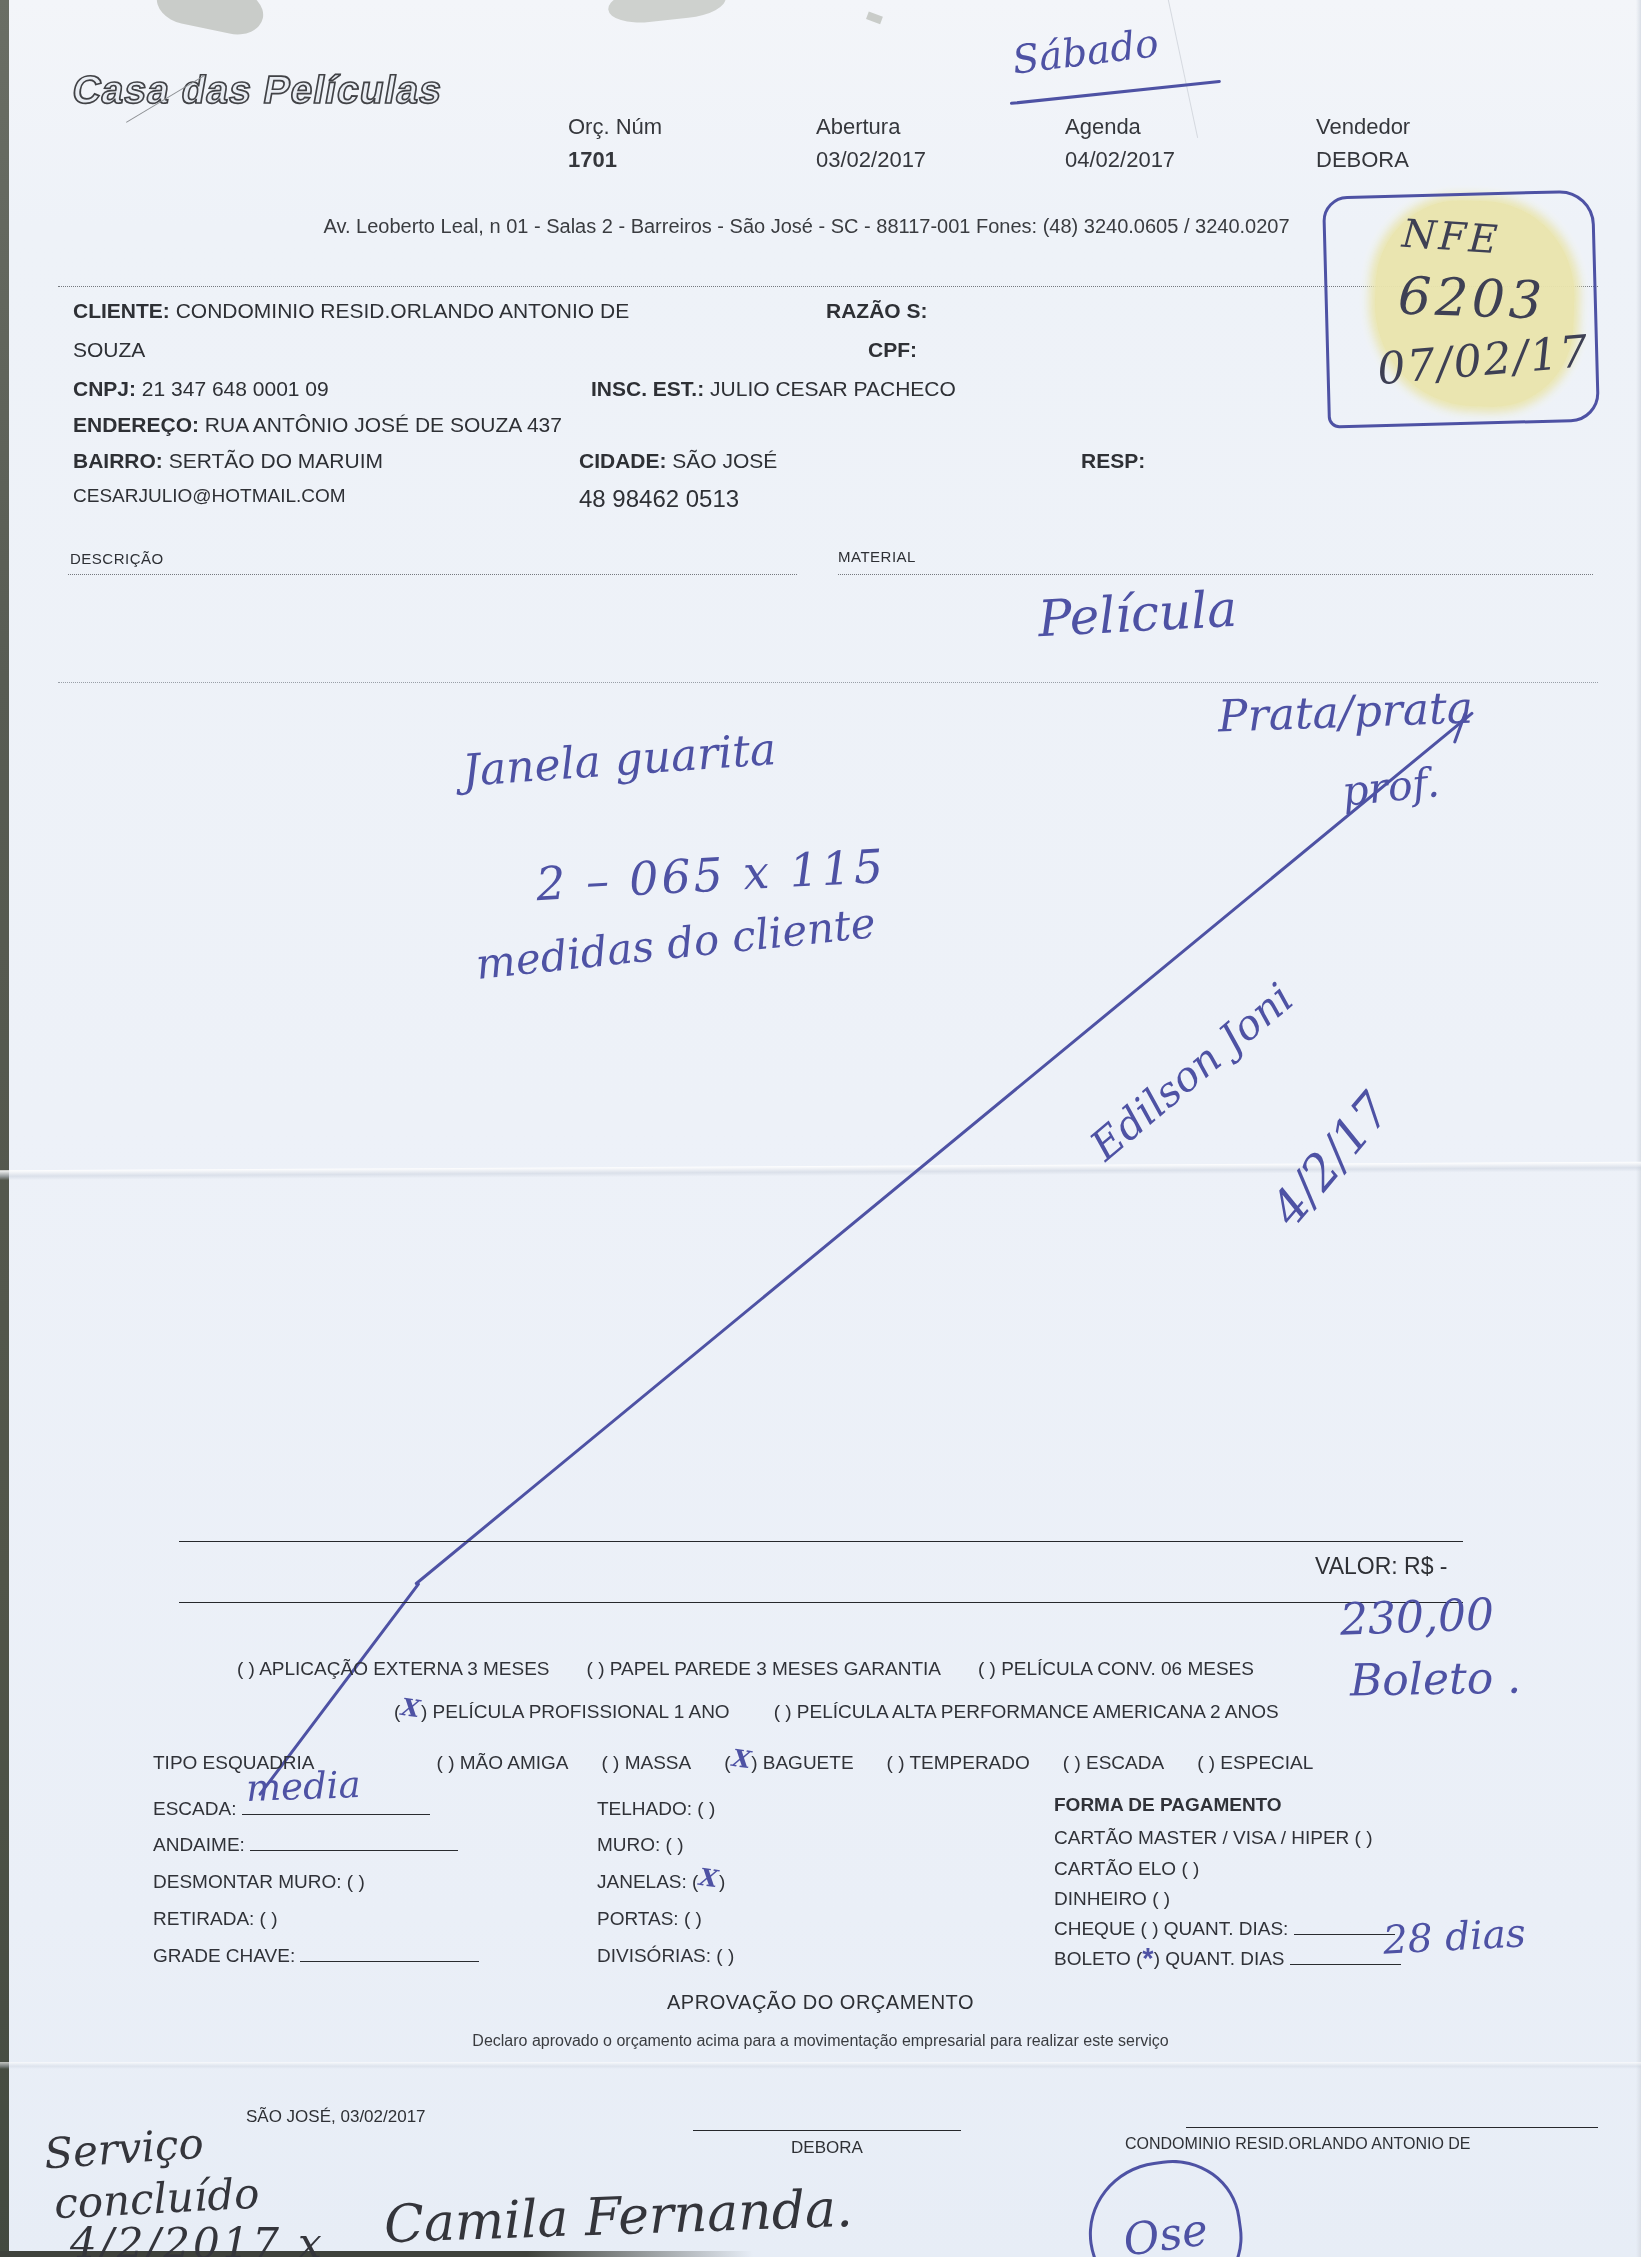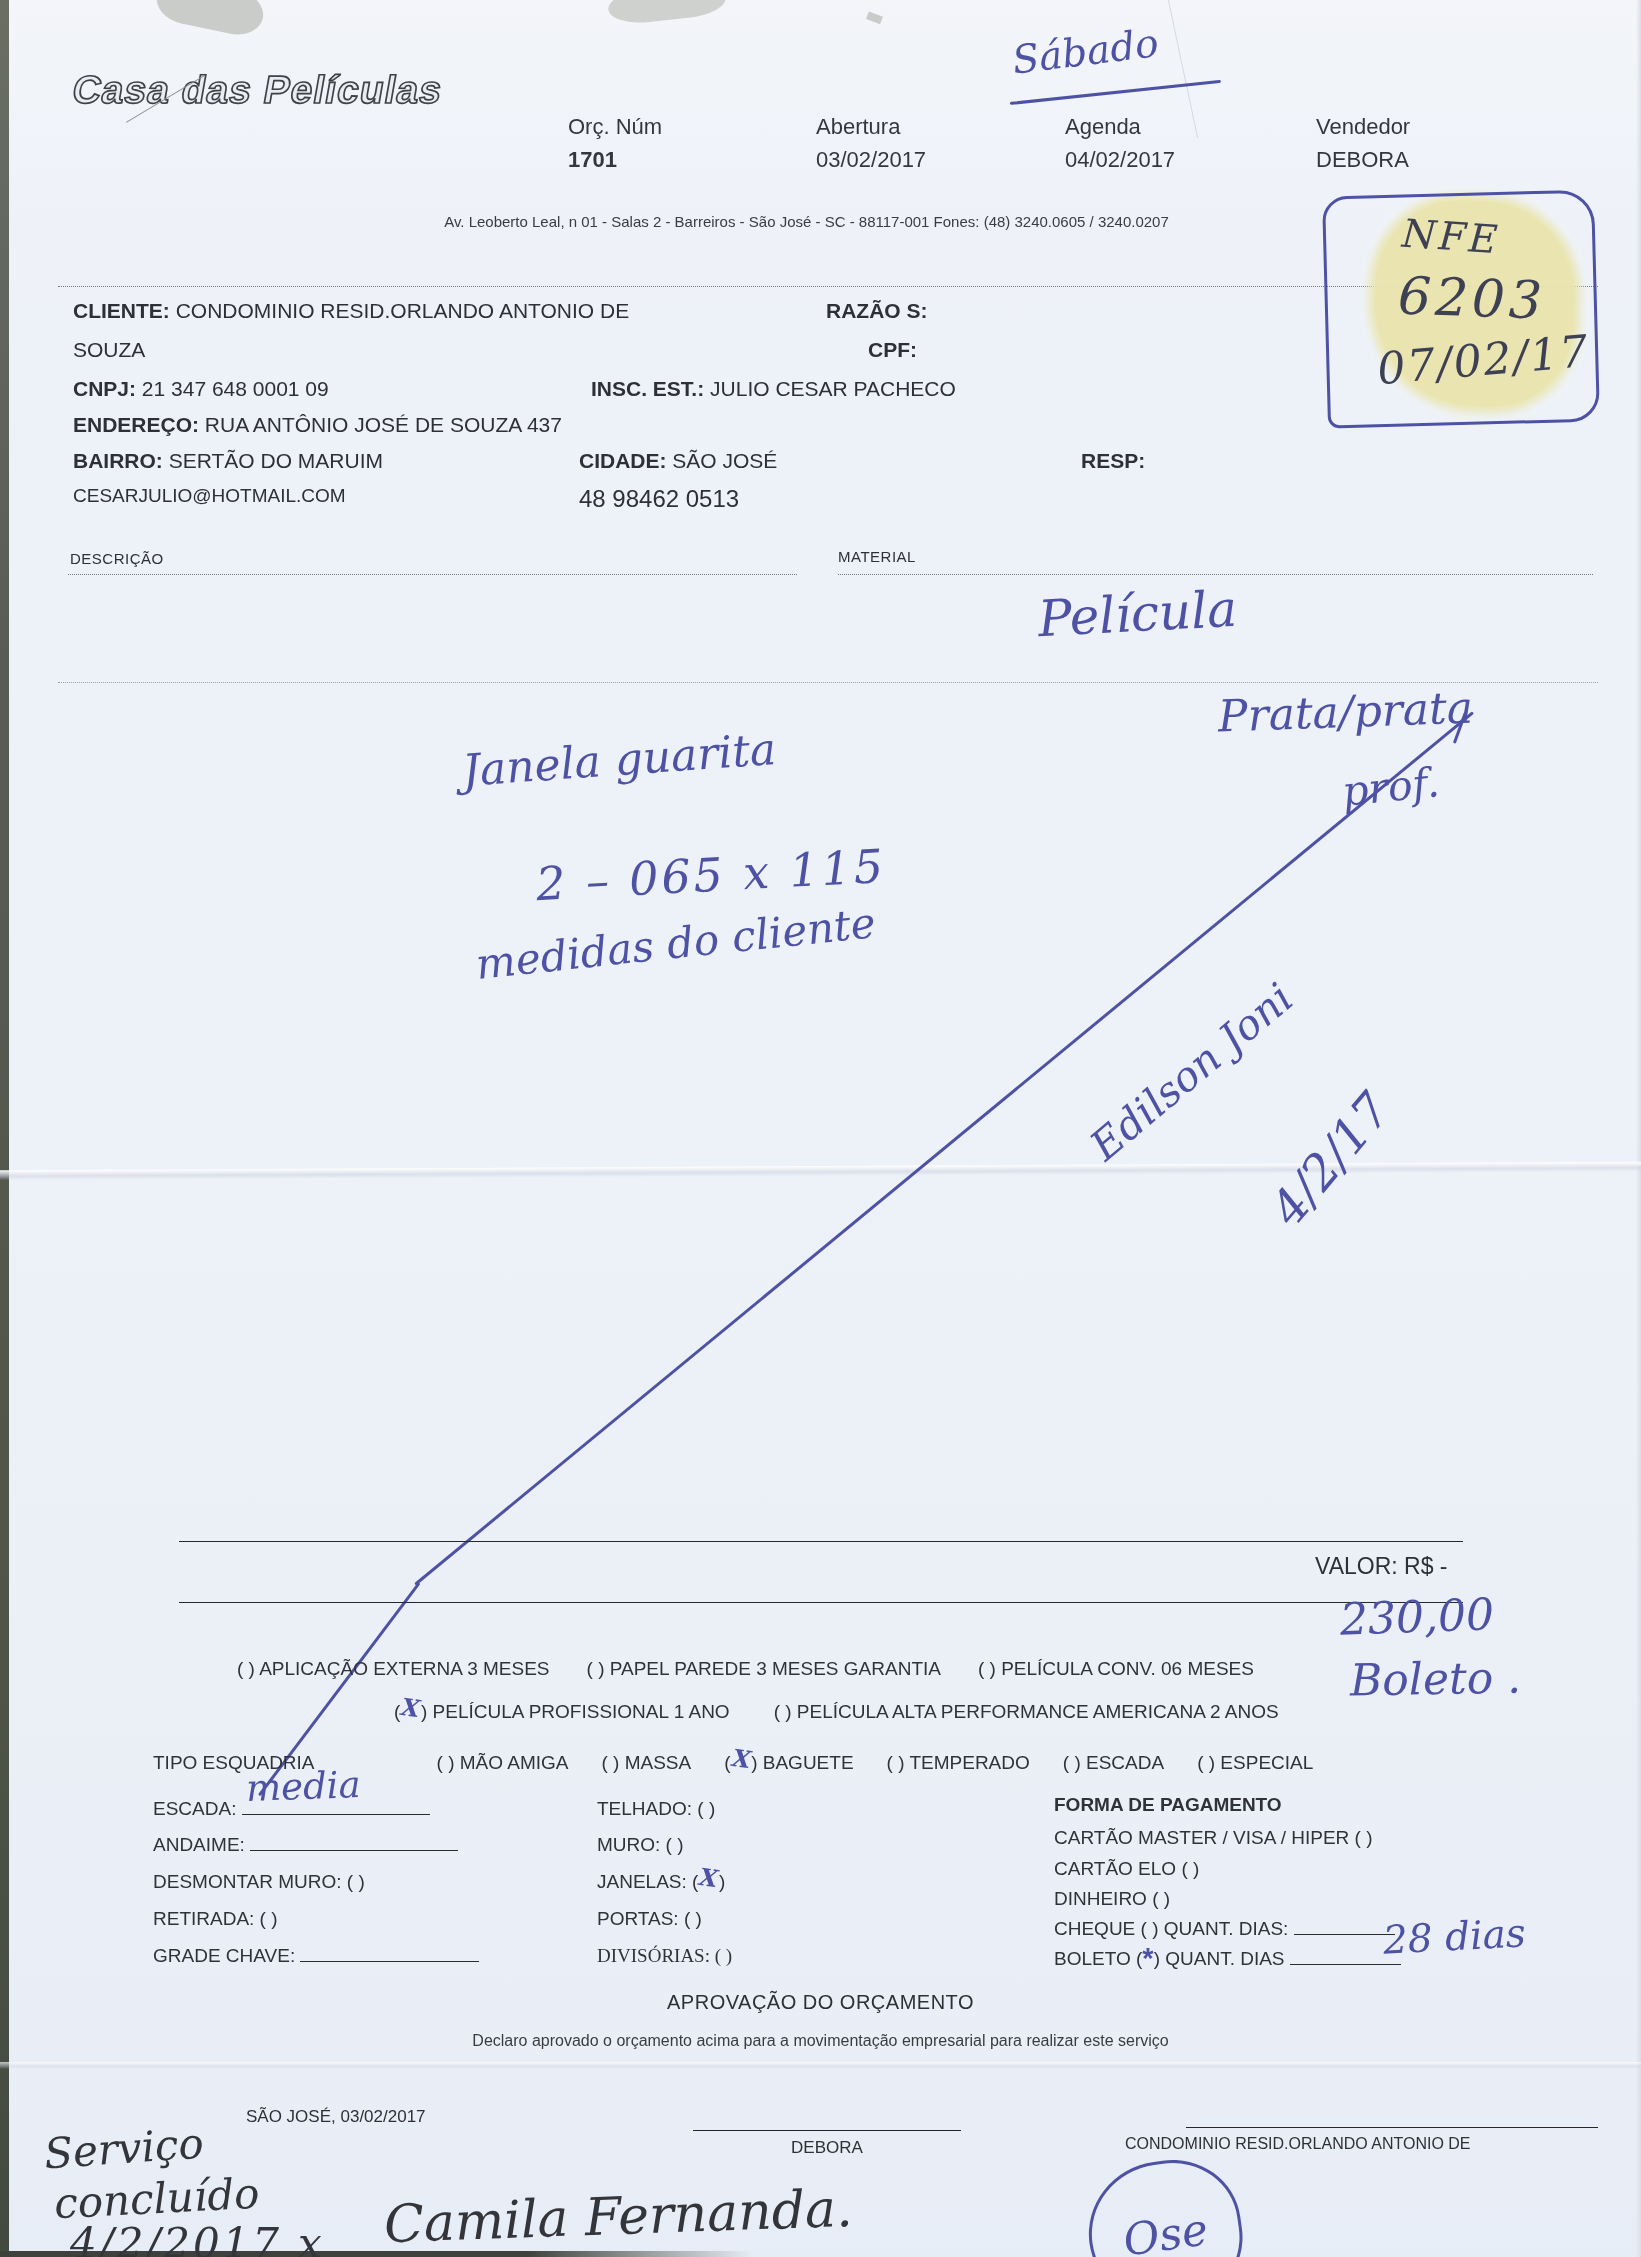"Av. Leoberto Leal, n 01" .small { font-size: 15px -> 20px }
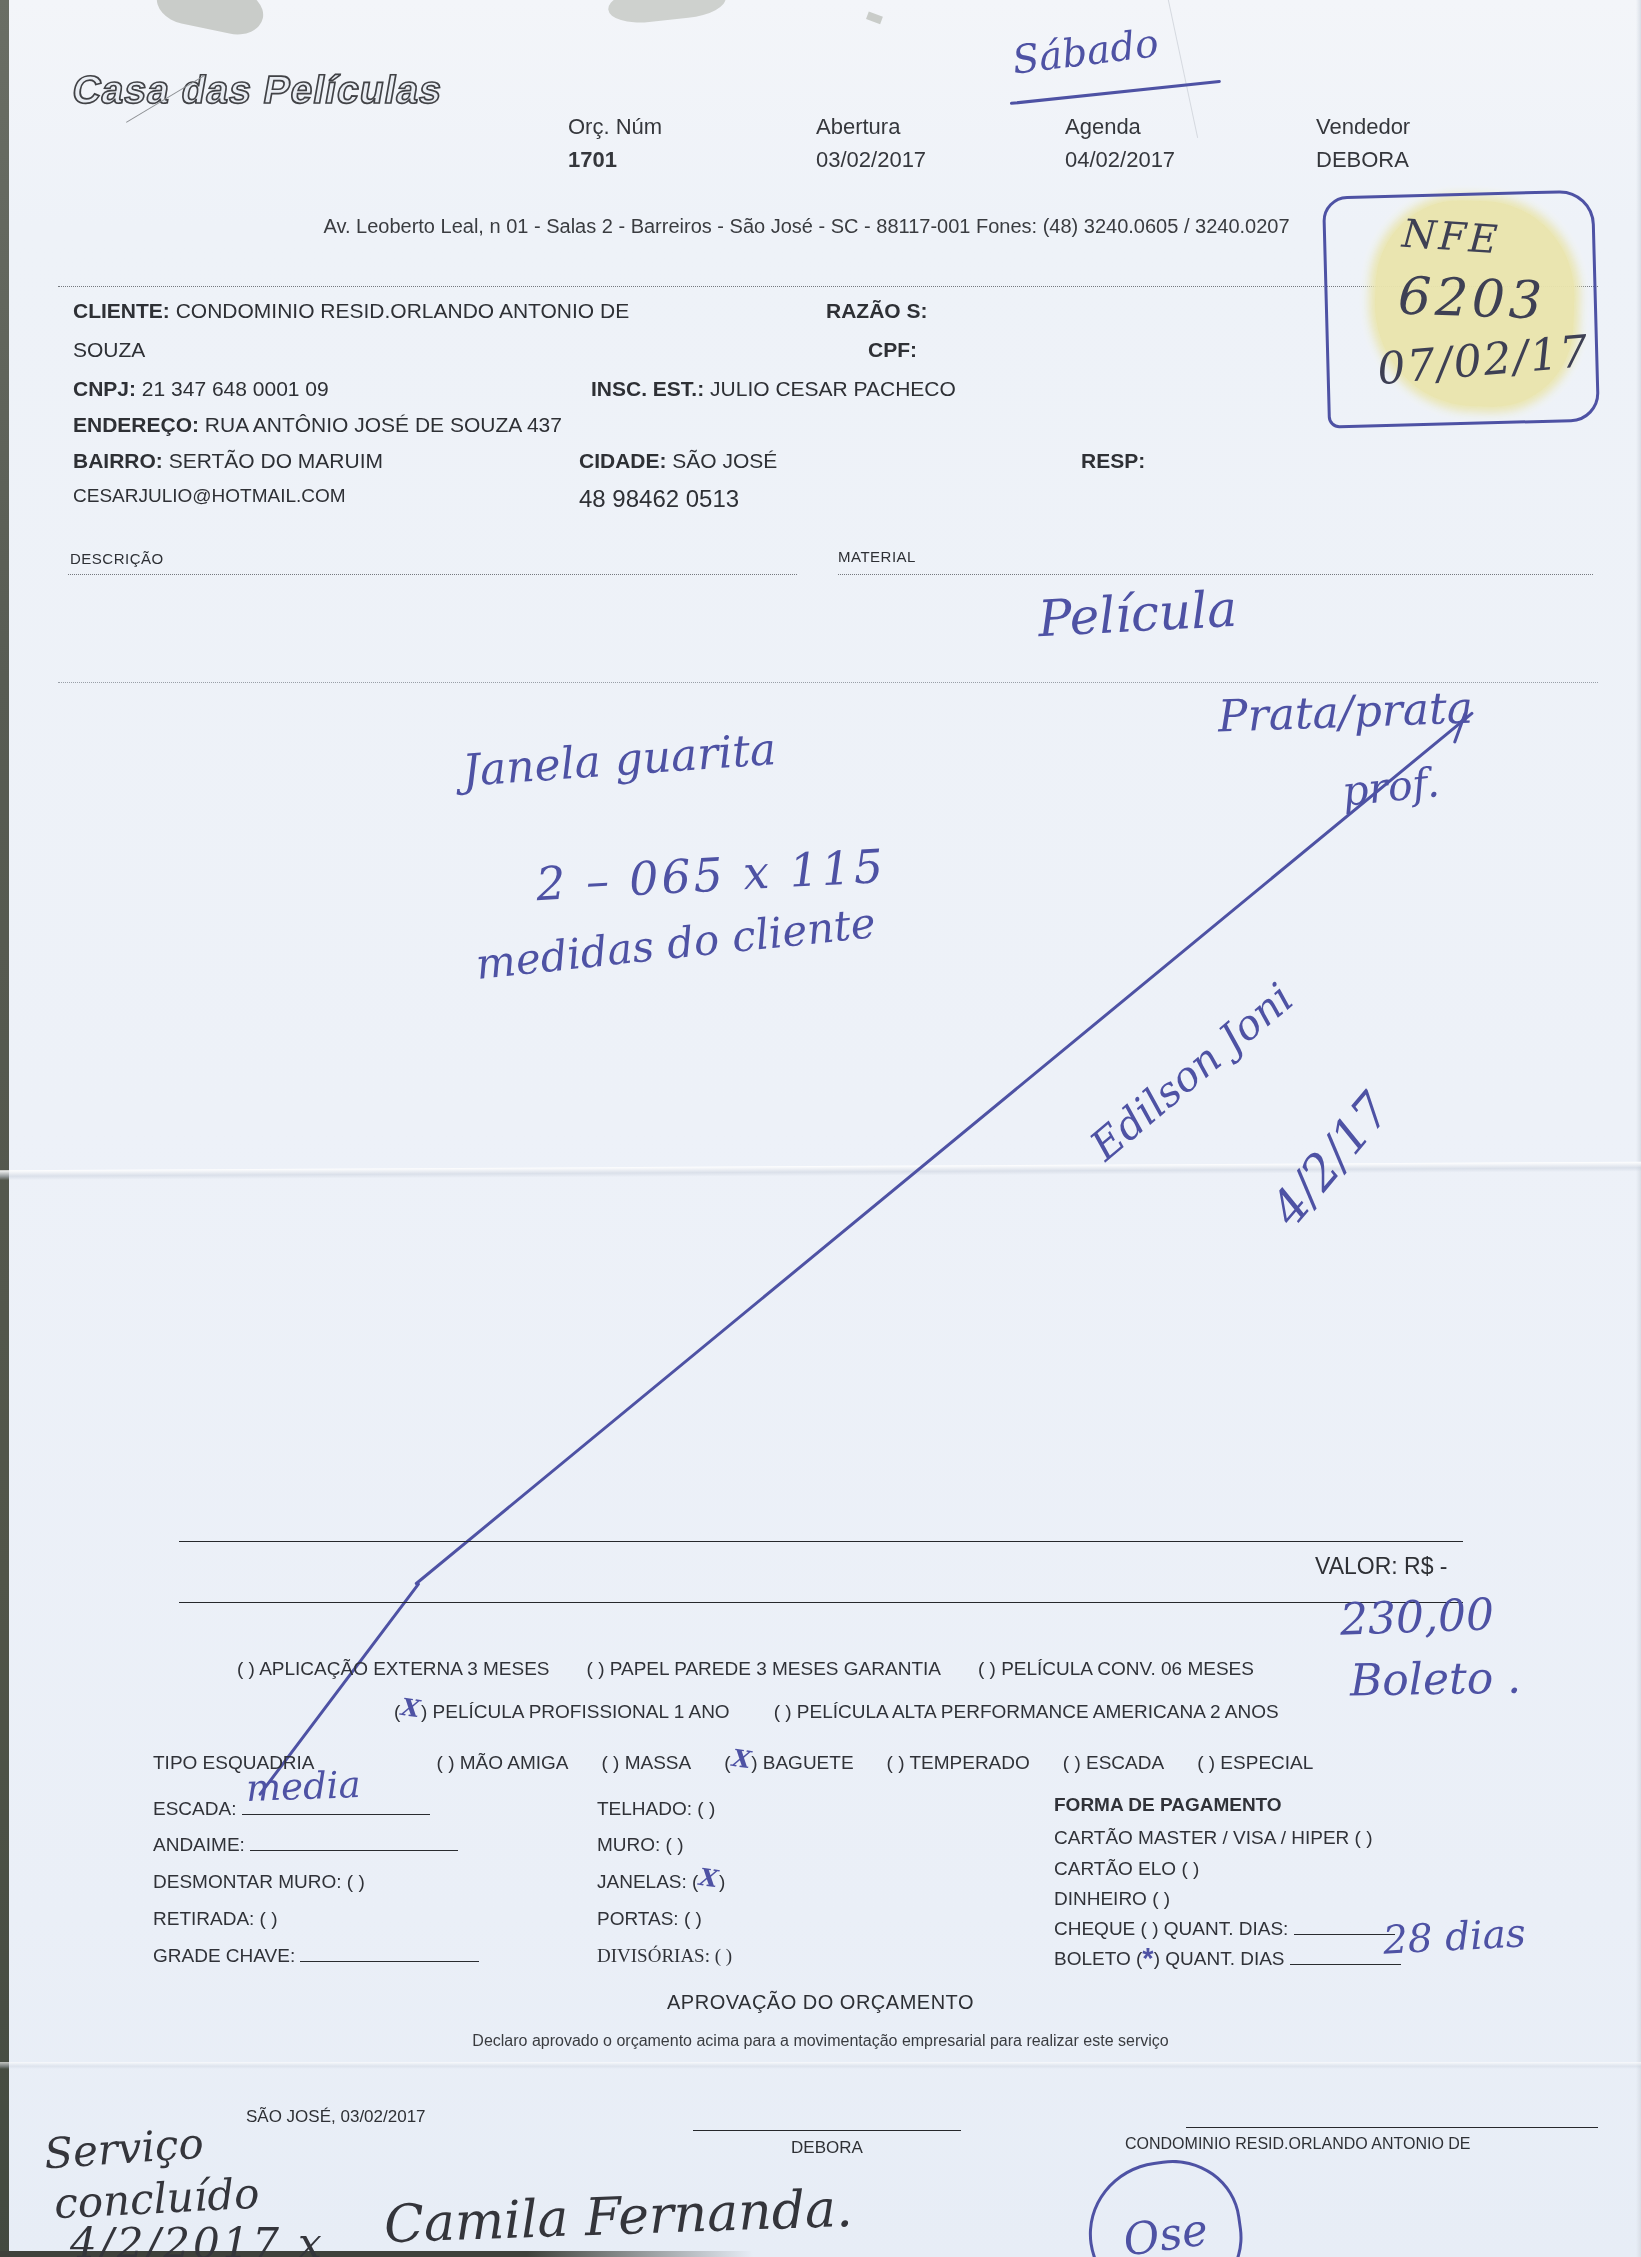"DIVISÓRIAS: ( )" div.col-item { font-family: Liberation Serif, serif -> none }
